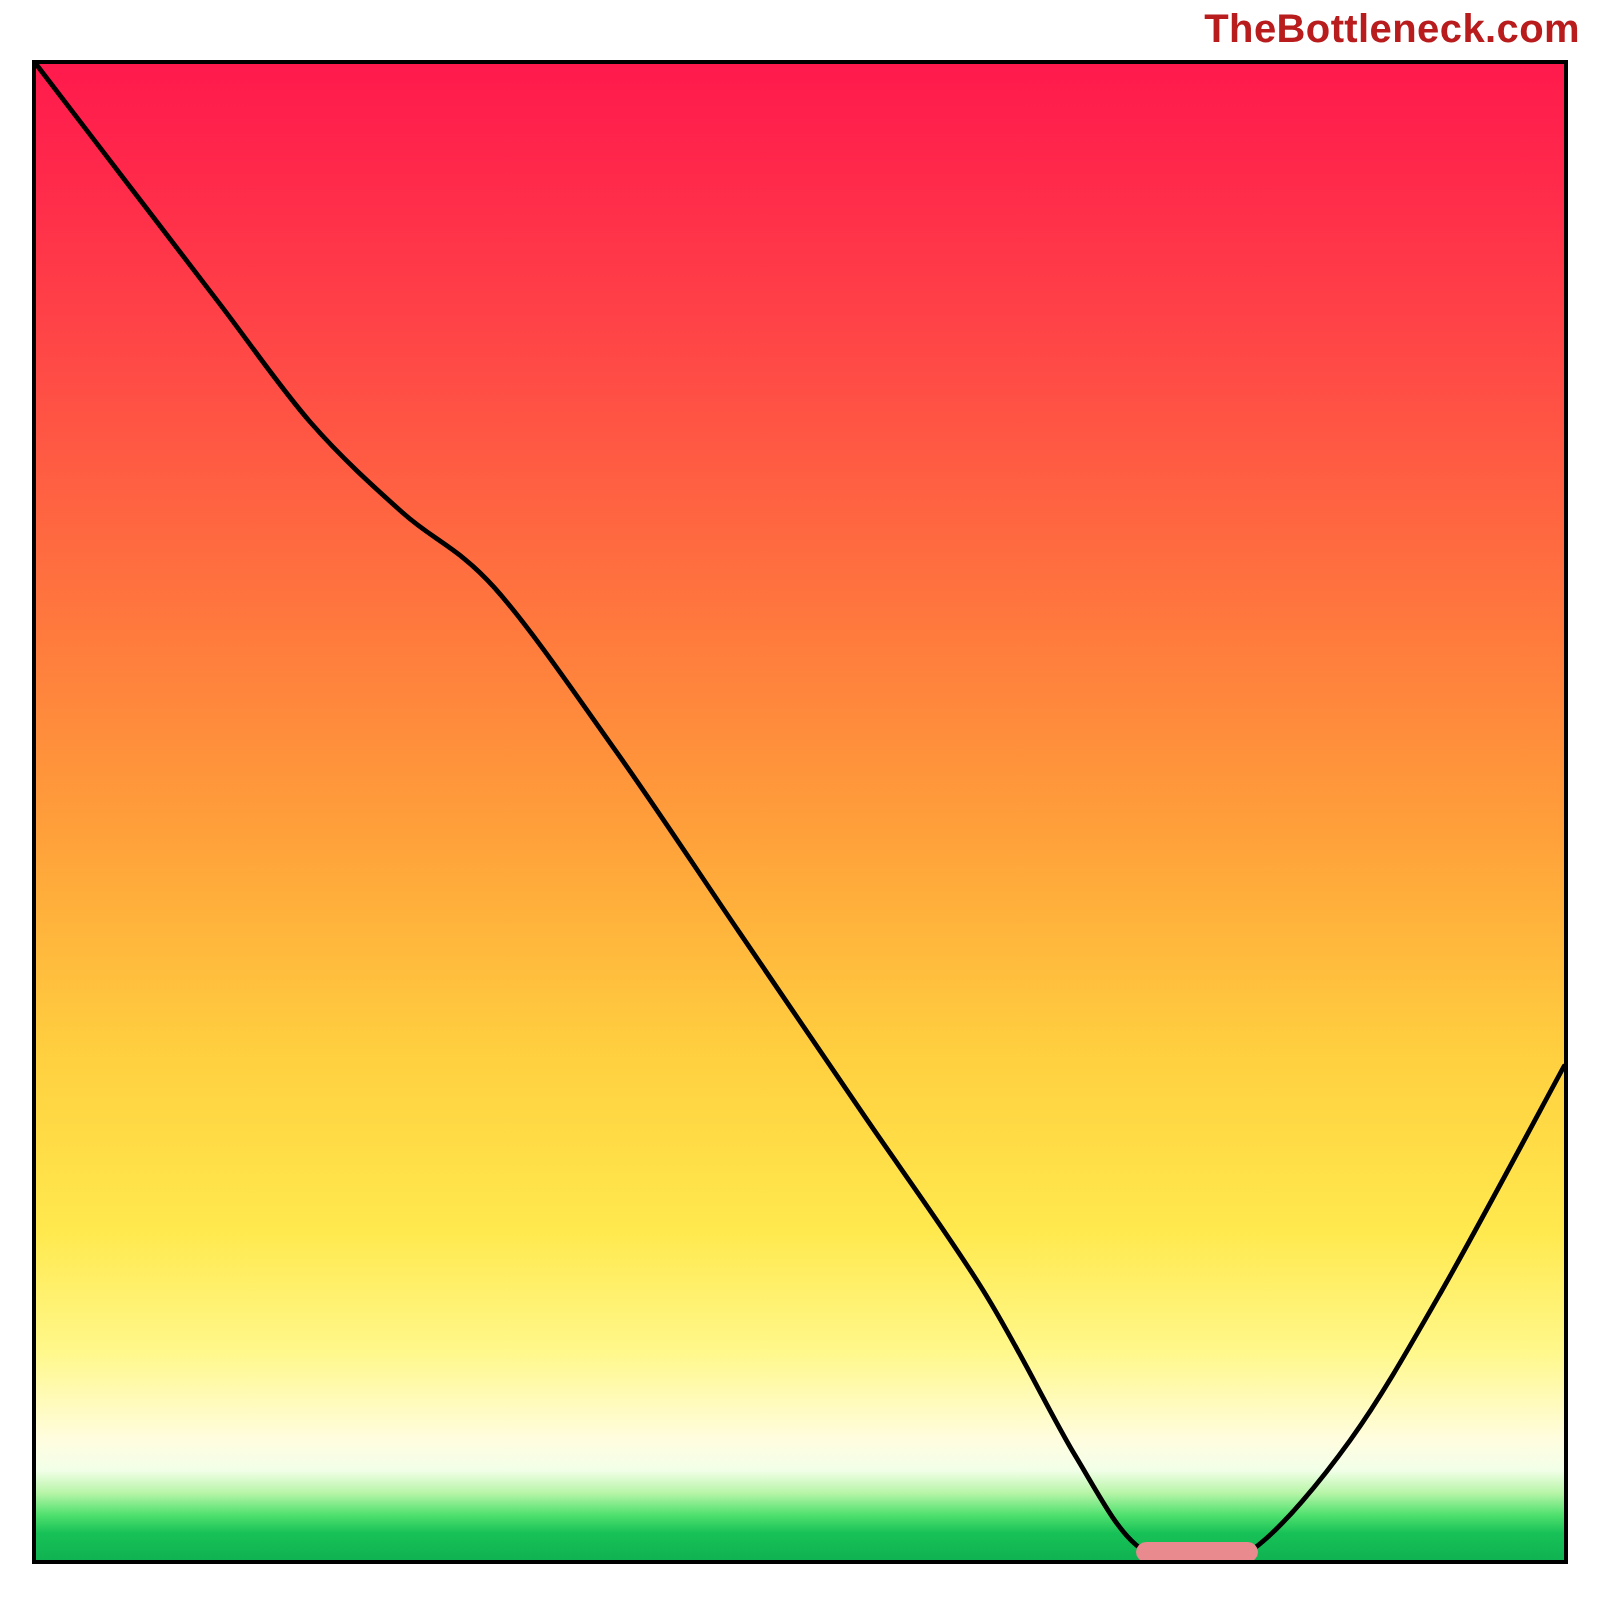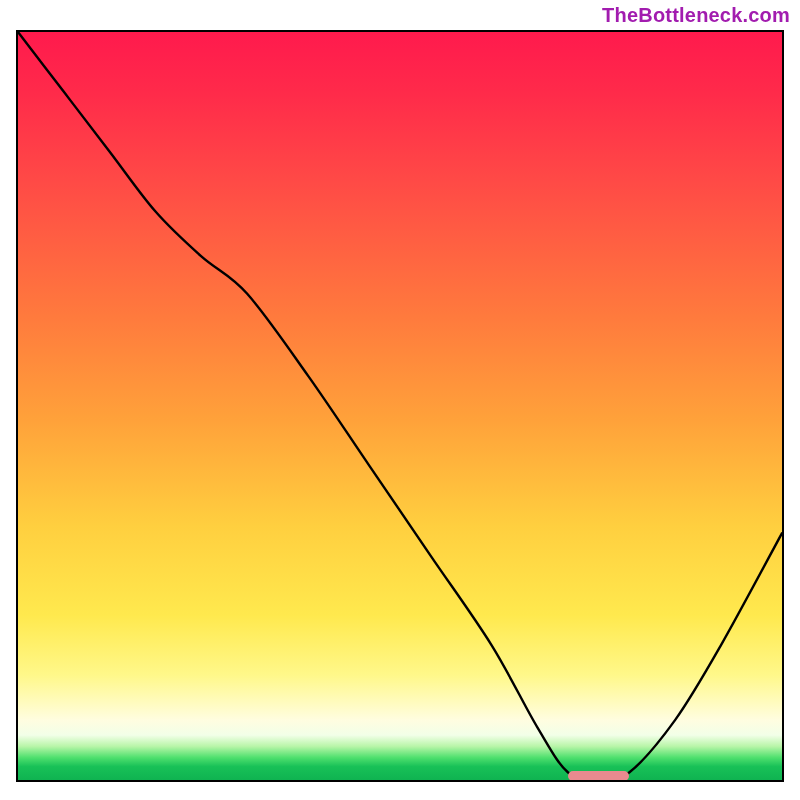"TheBottleneck.com" .watermark { color: #a21caf -> #b91c1c }
